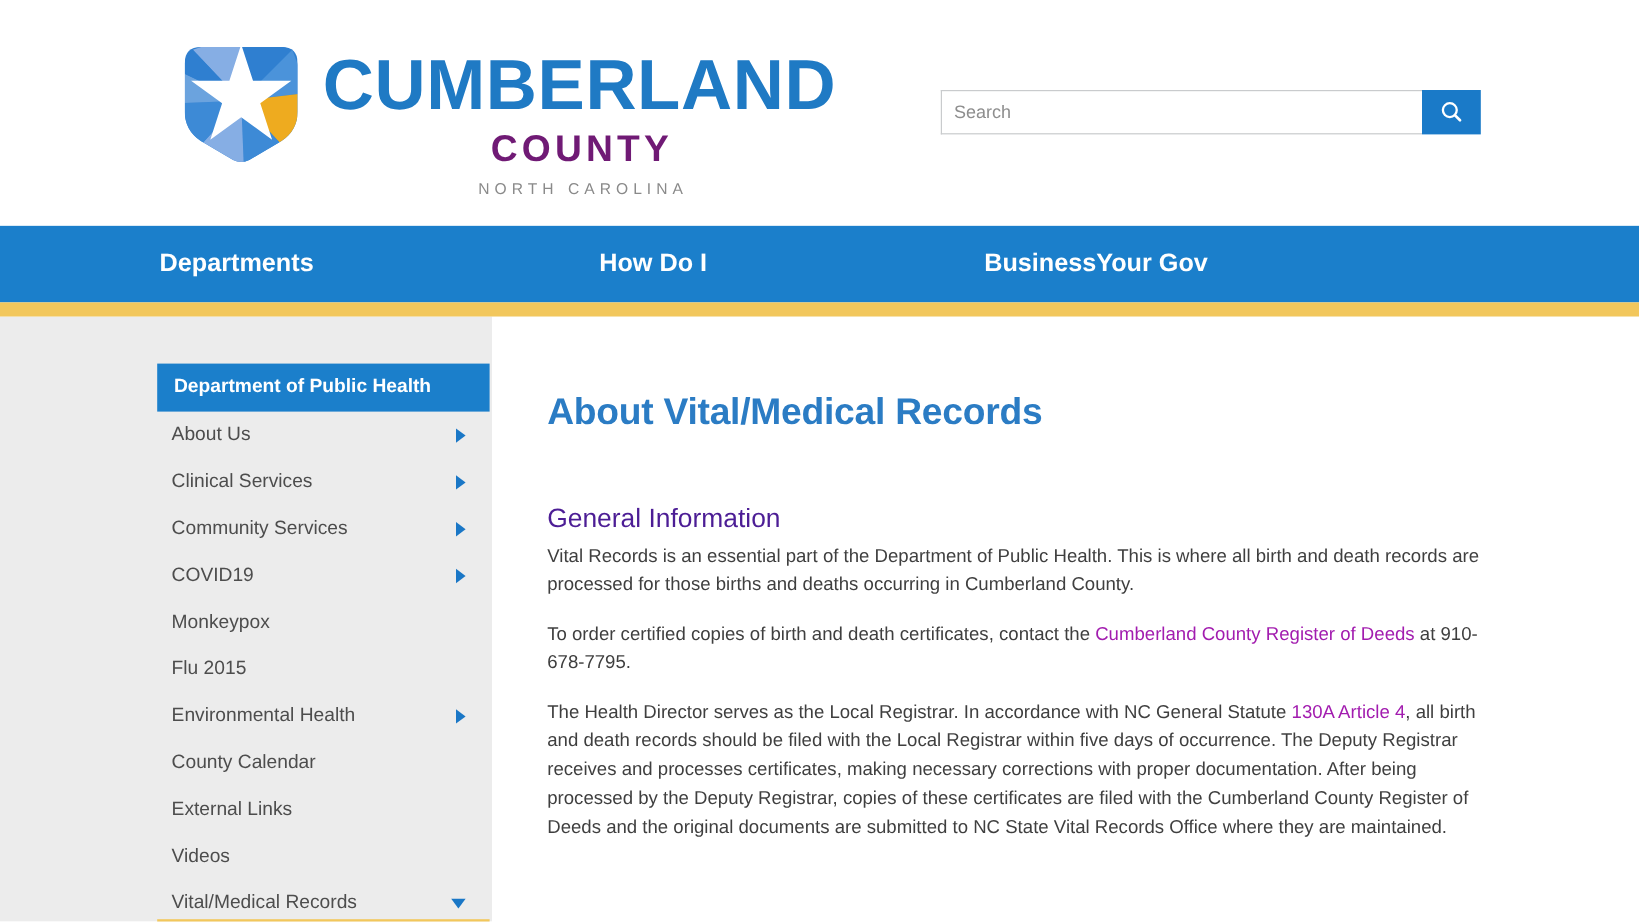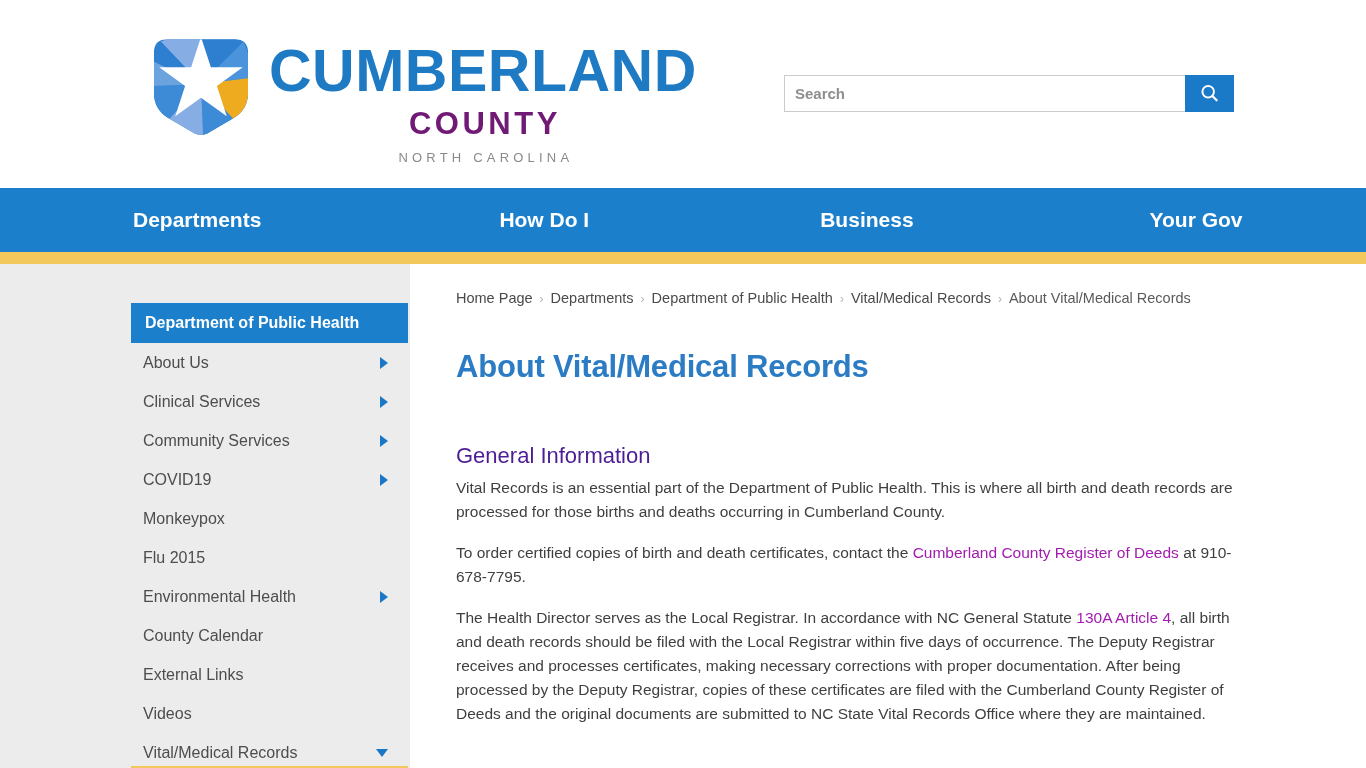"Search" .search-input { font-weight: bold -> none }
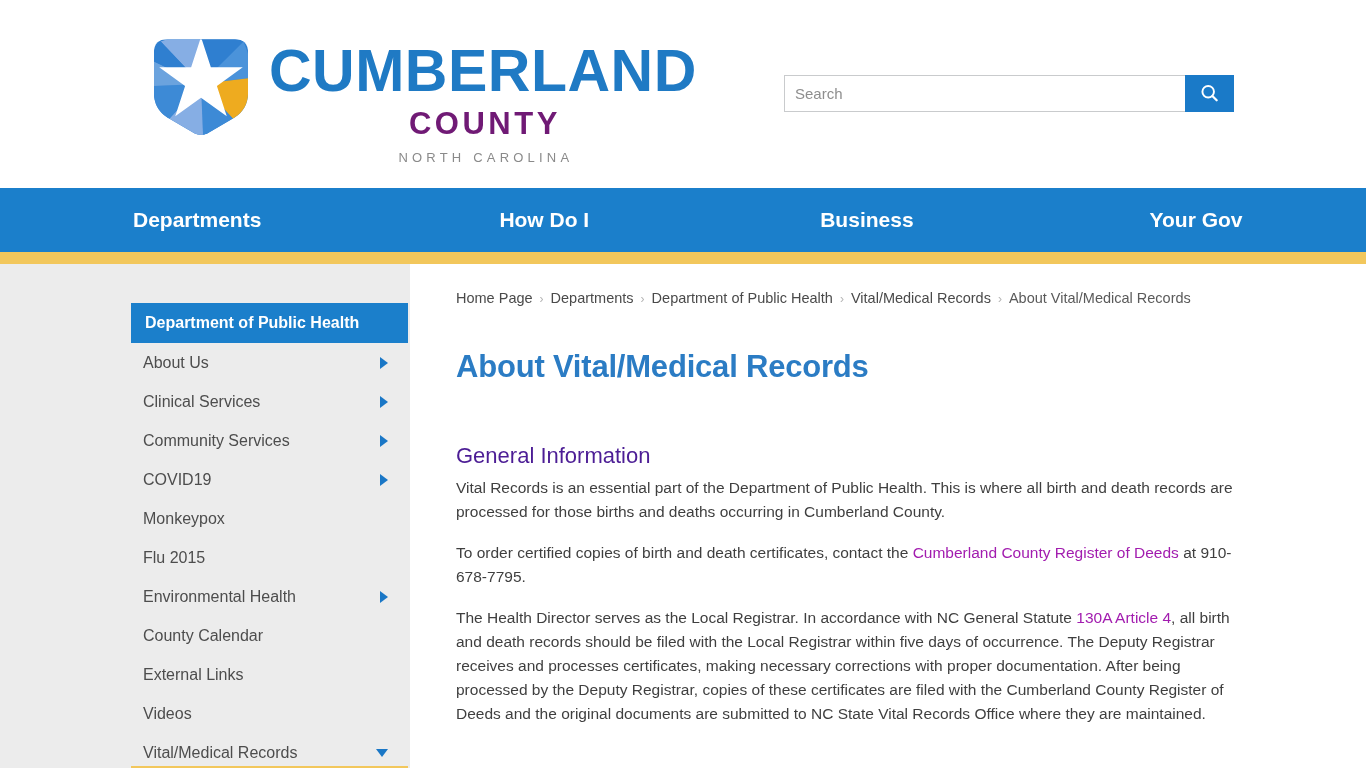"Your Gov" .nav-i3 { margin-left: 236px -> none }
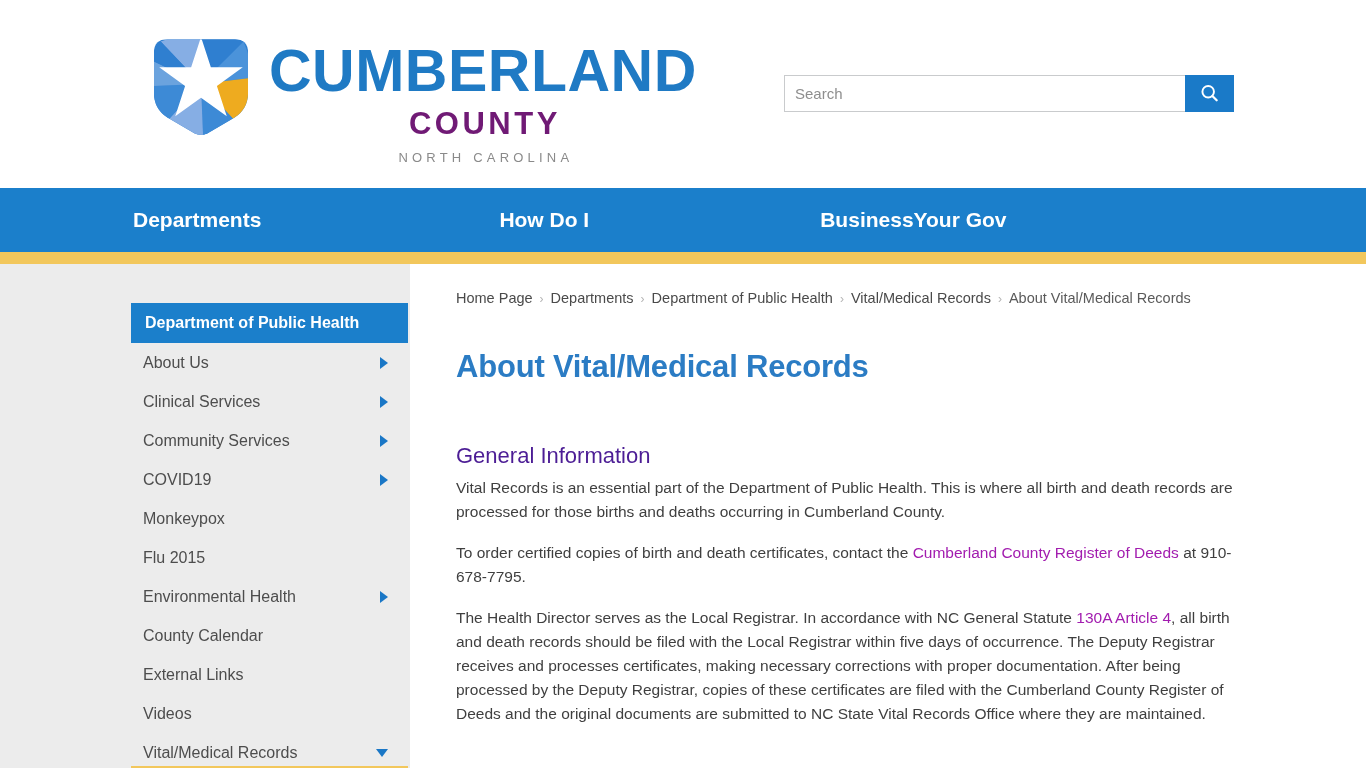"Home Page › Departments ›" div.breadcrumb { html: <div><a>Home Page</a><span>›</span><a>Departments</a><span>›</span><a>Department of Public Health</a><span>›</span><a>Vital/Medical Records</a><span>›</span><span>About Vital/Medical Records</span></div> -> none }
